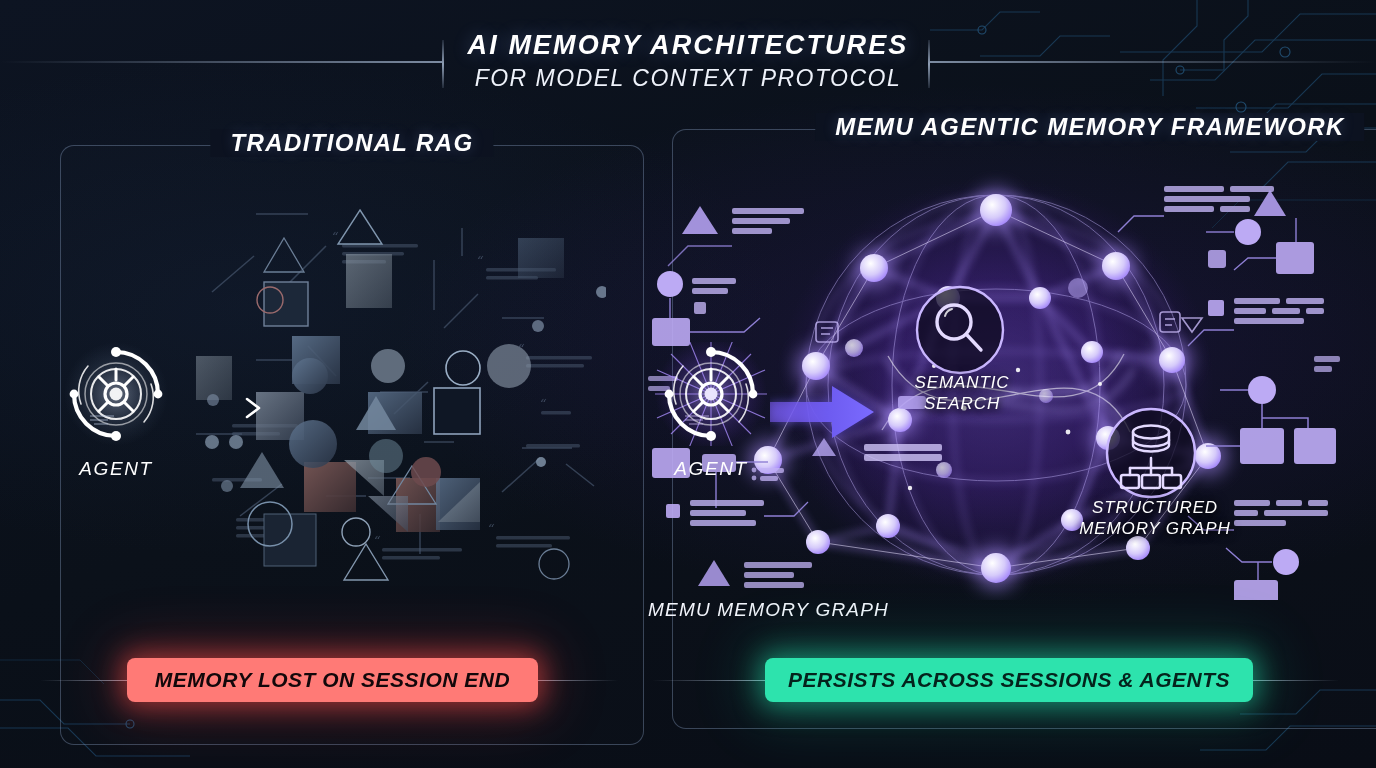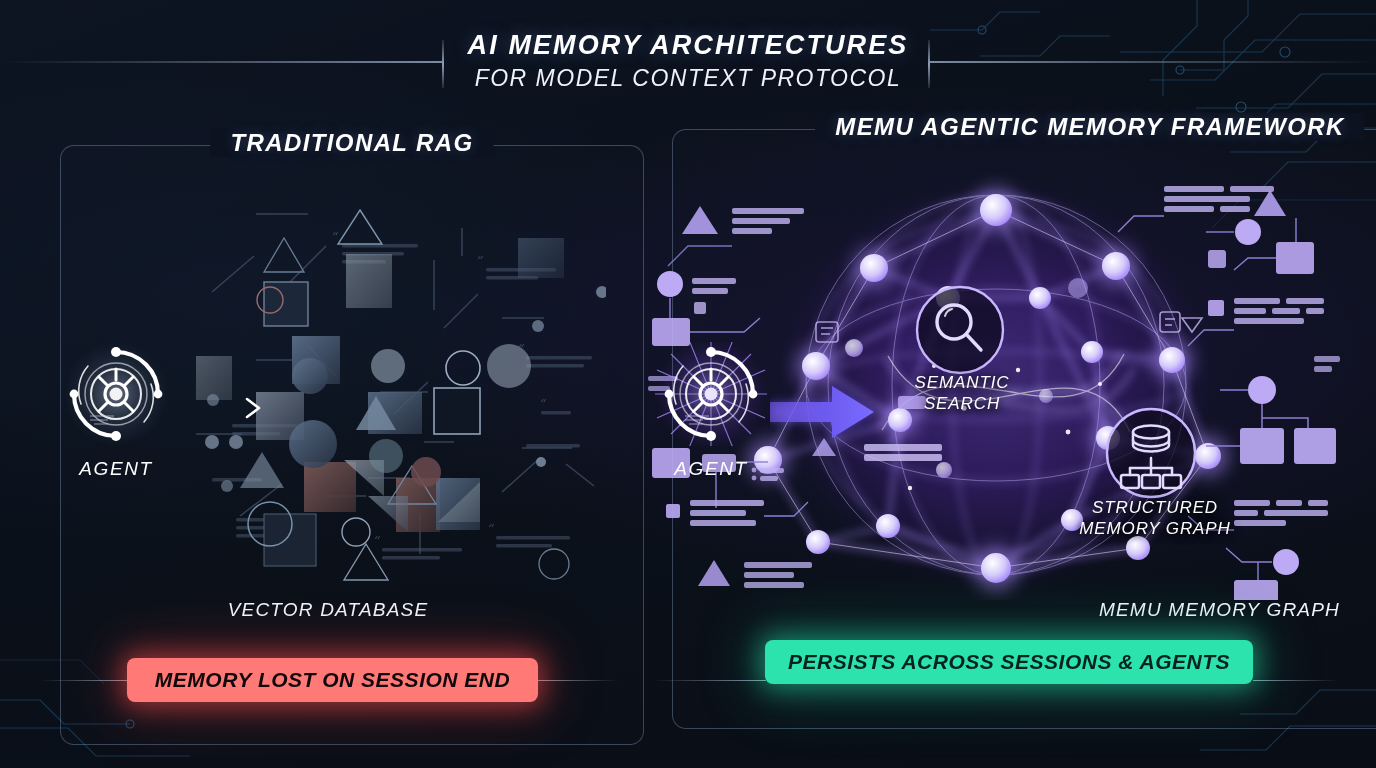"VECTOR DATABASE" div { html: <div>VECTOR DATABASE</div> -> none }
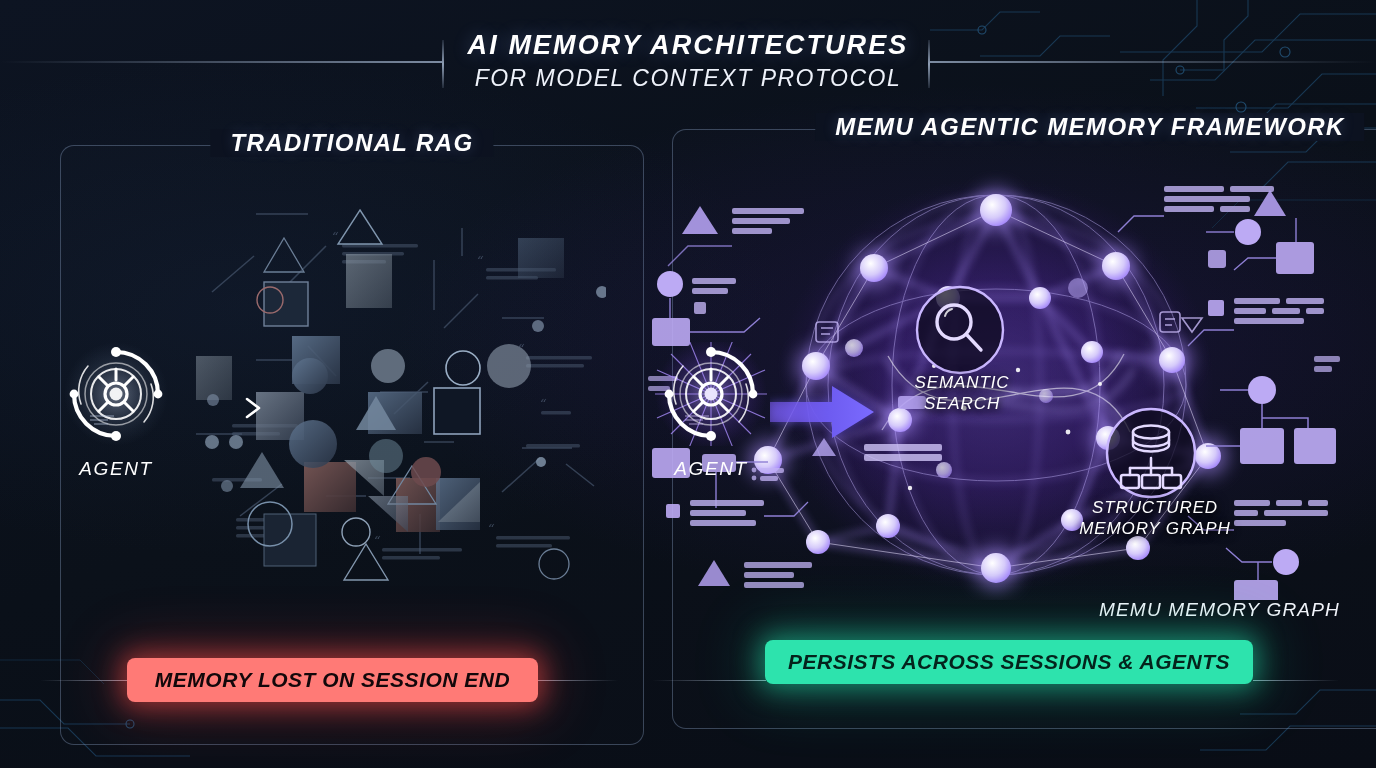"MEMU MEMORY GRAPH" #label-graph { text-align: right -> left }
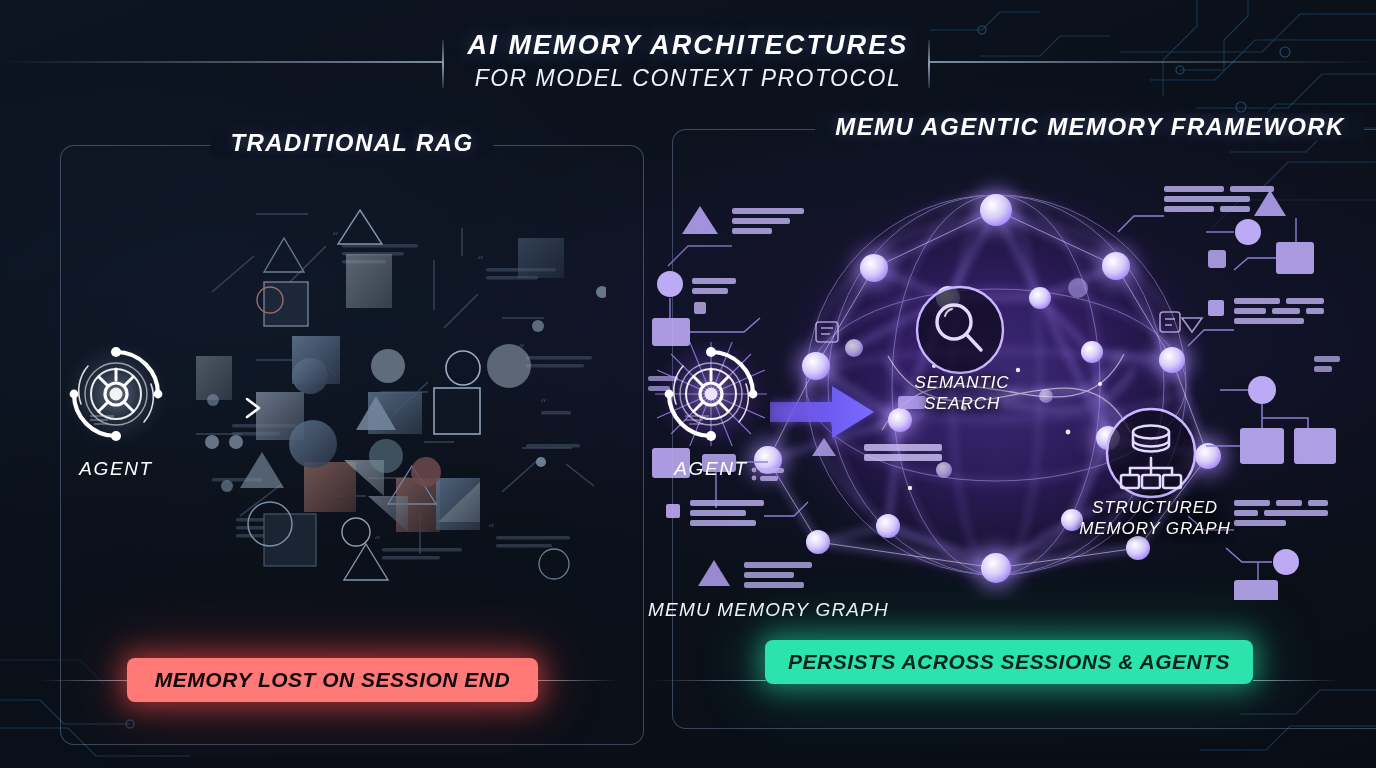"PERSISTS ACROSS SESSIONS & AGENTS" #banner-persist { top: 640px -> 658px }
